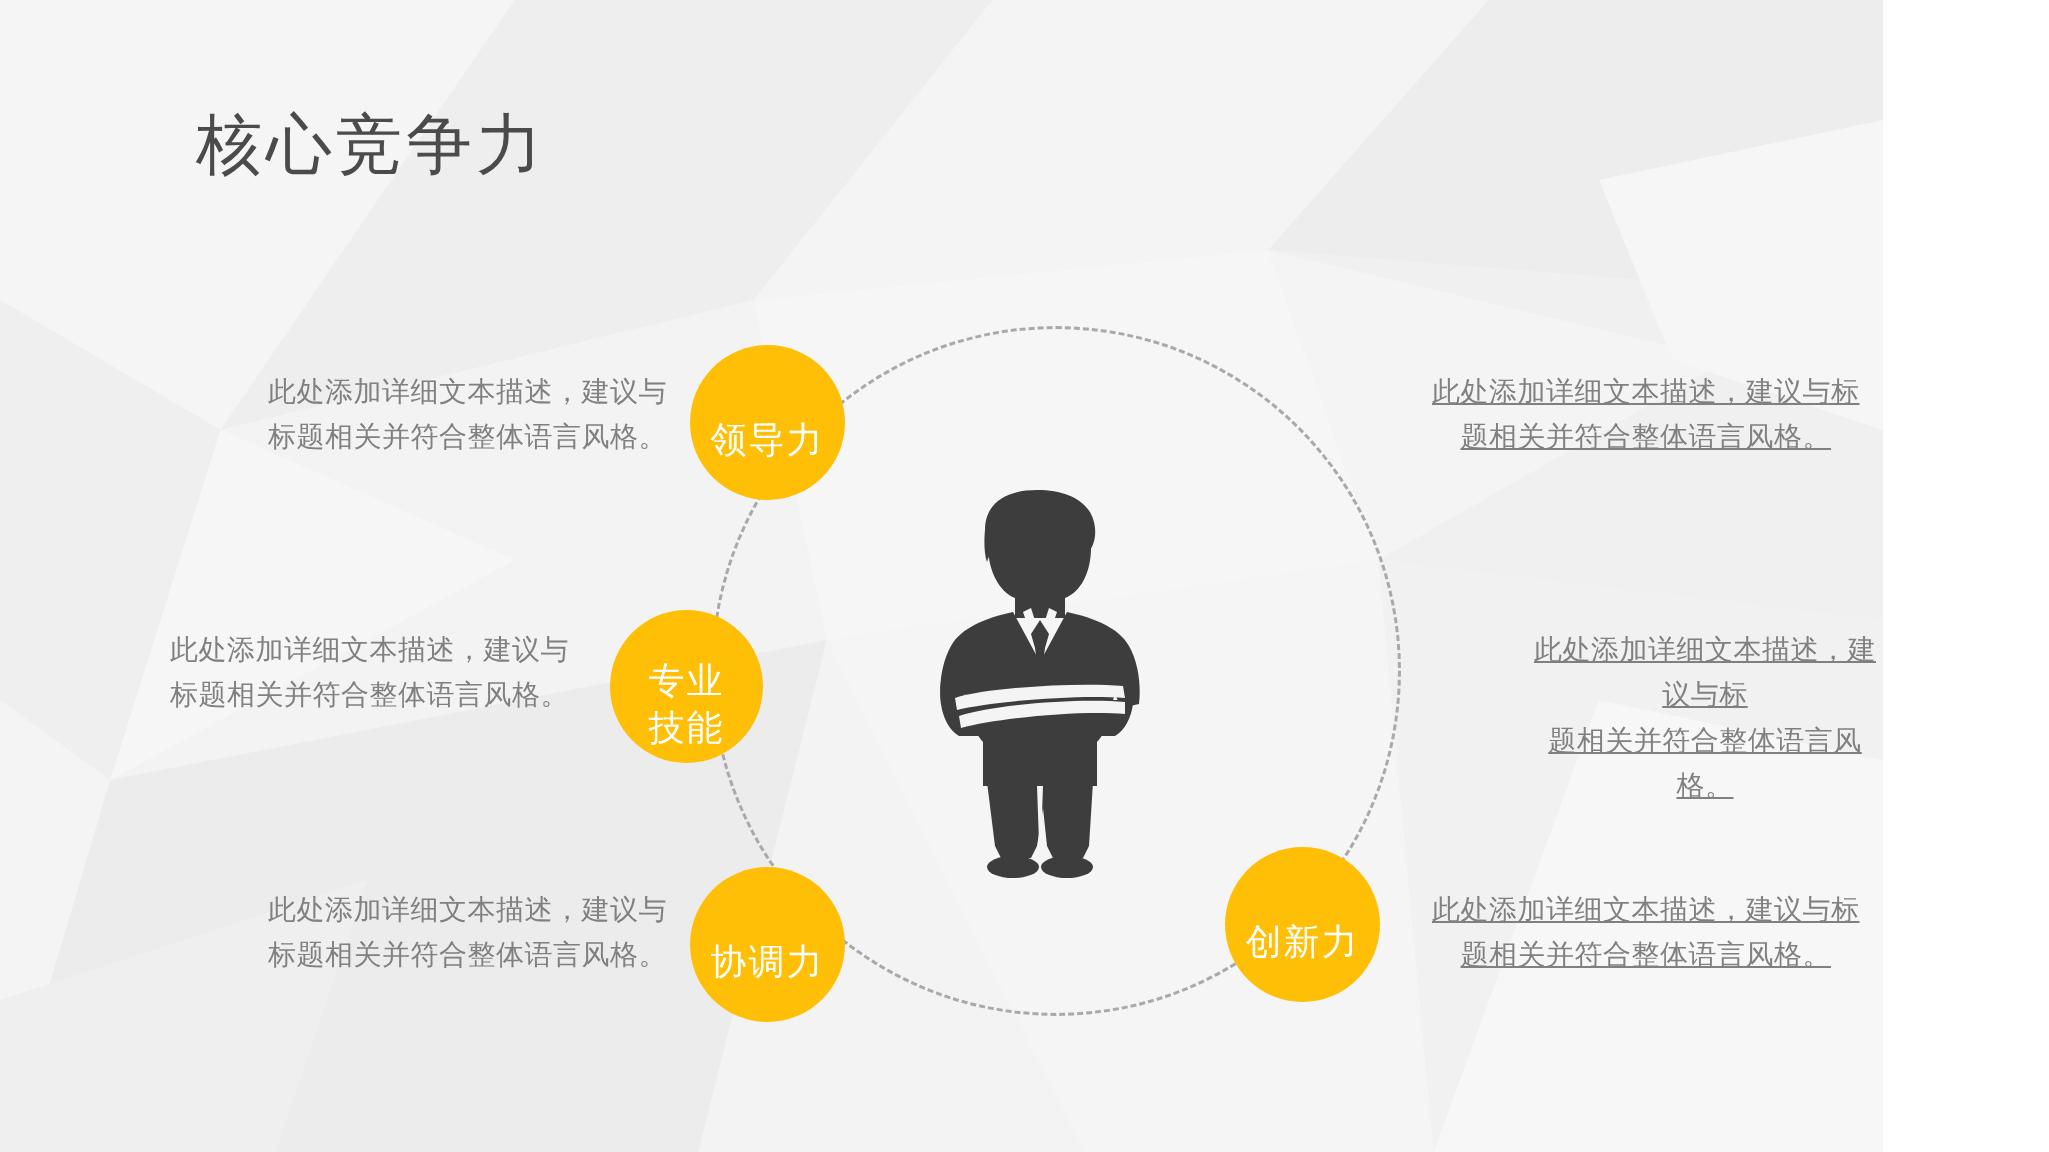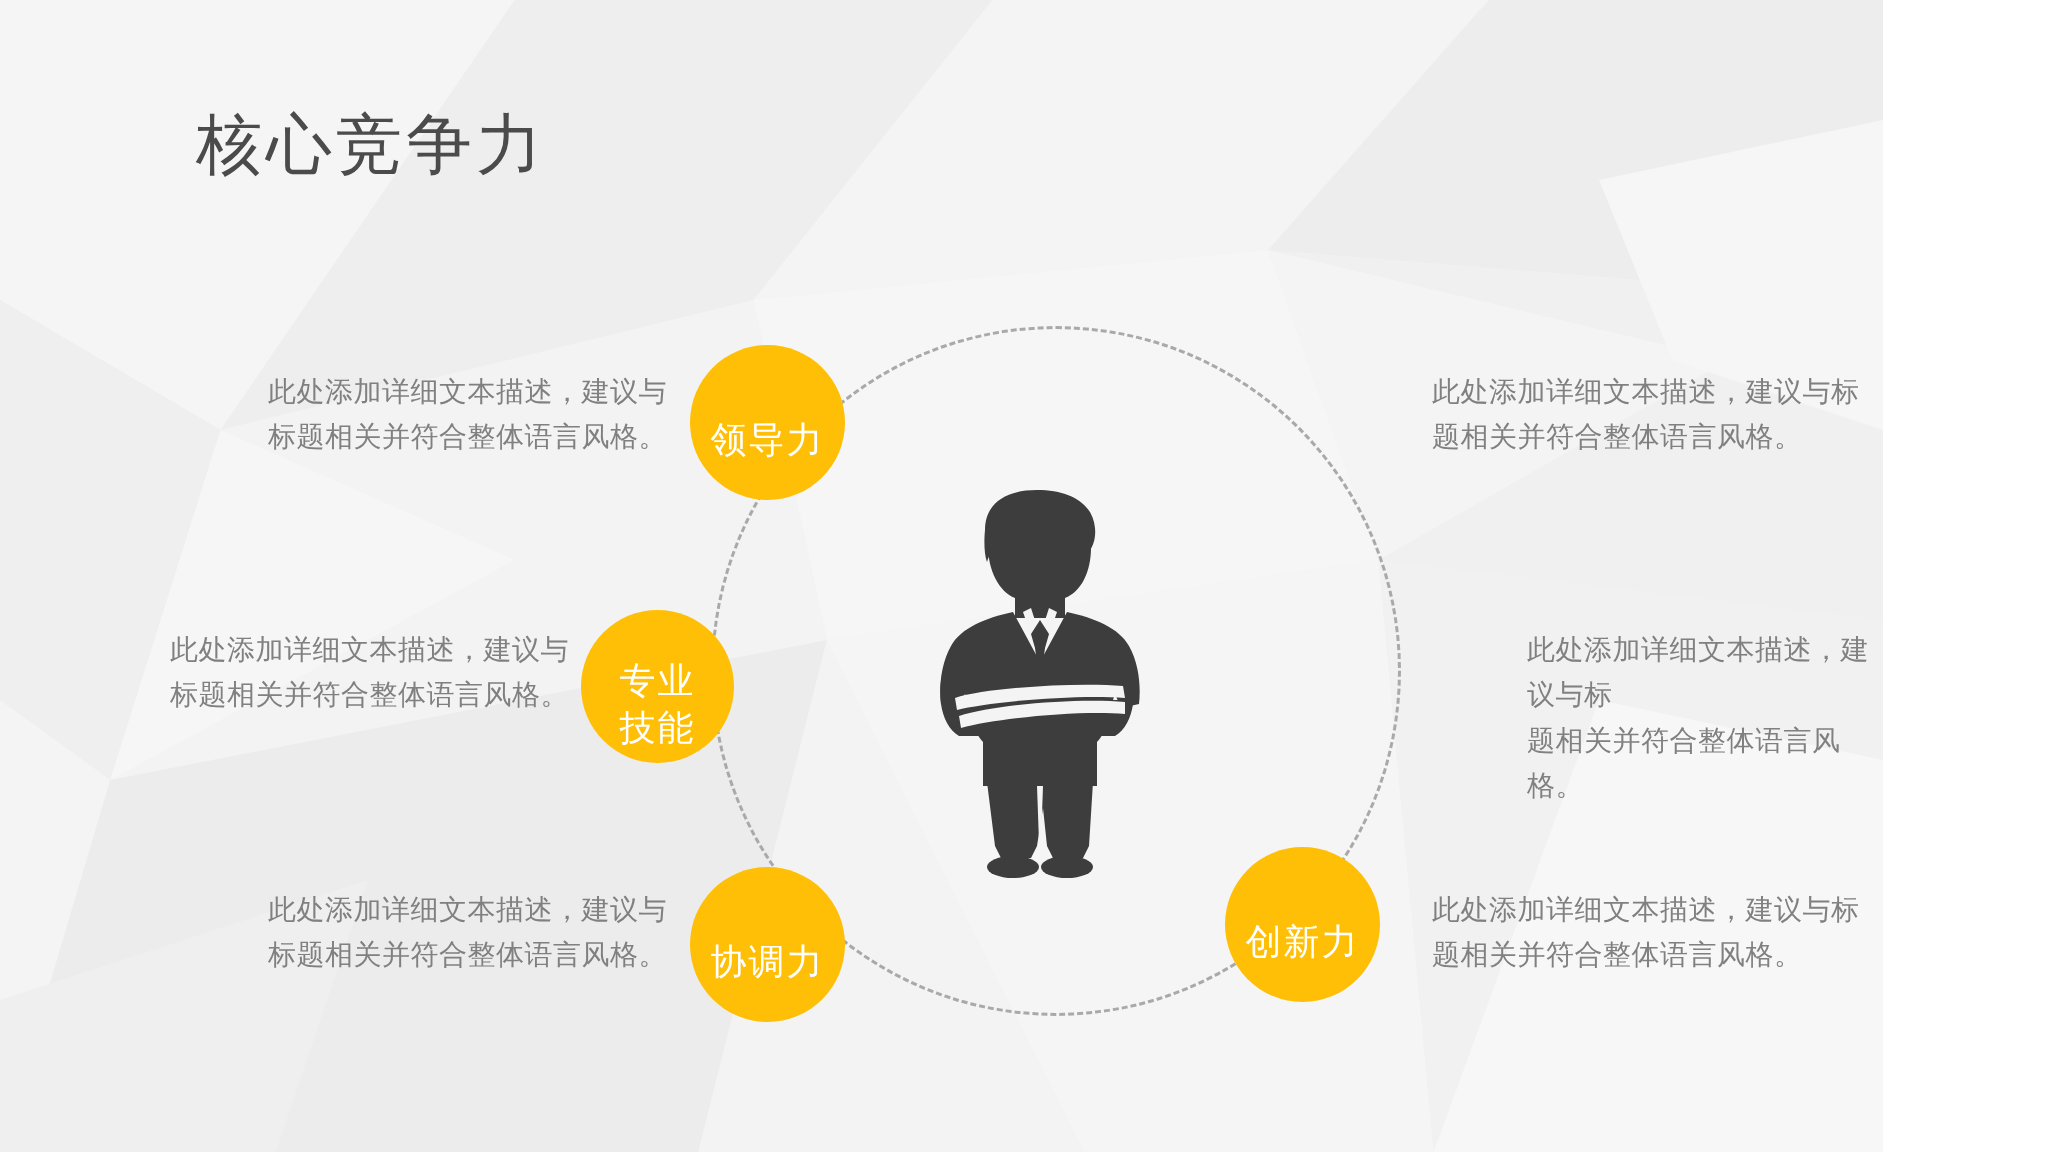"此处添加详细文本描述，建议与标" .desc.align-right { text-align: left -> center; text-decoration: none -> underline }
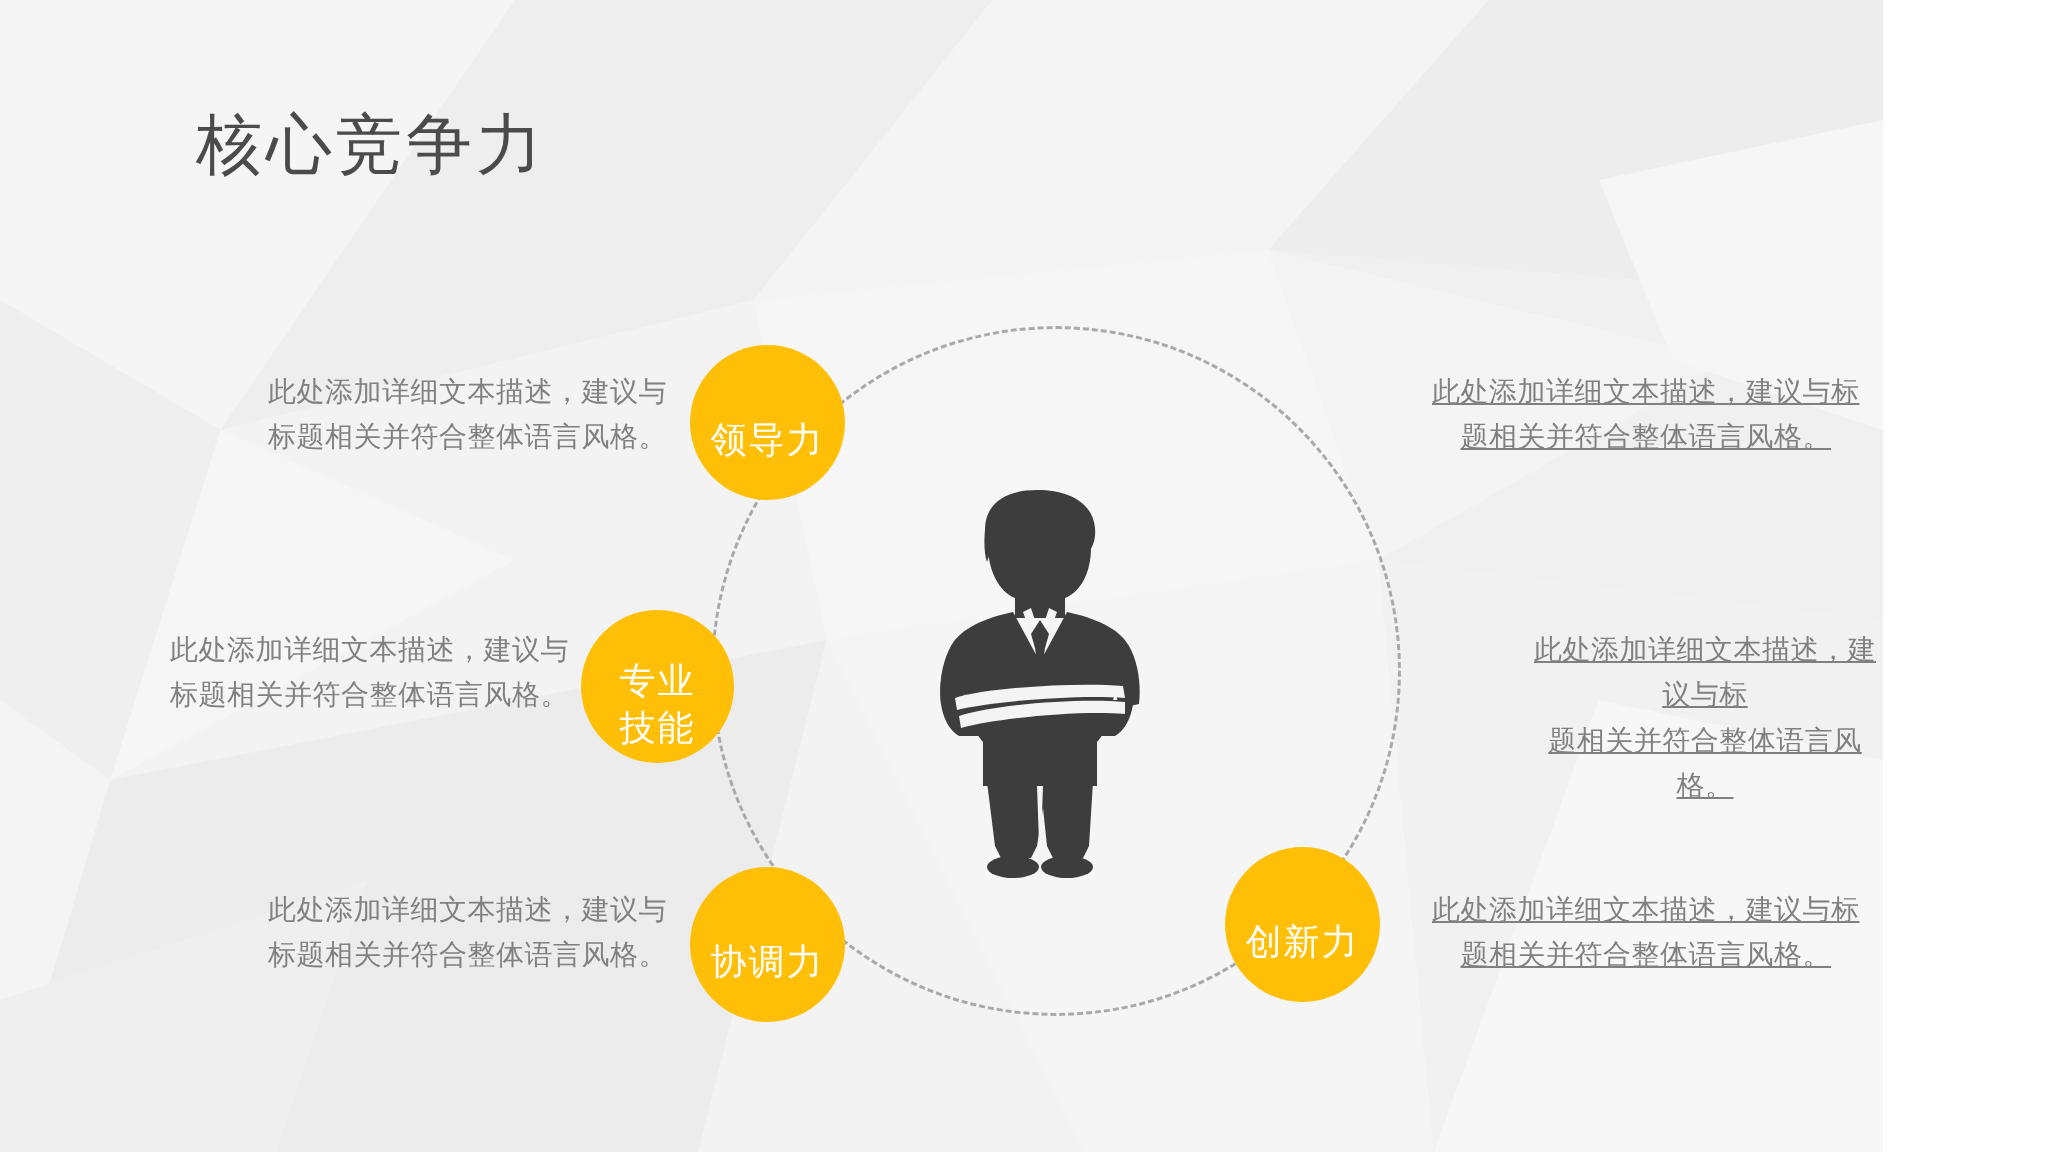"专业" #bubble-skills { left: 581px -> 610px }
